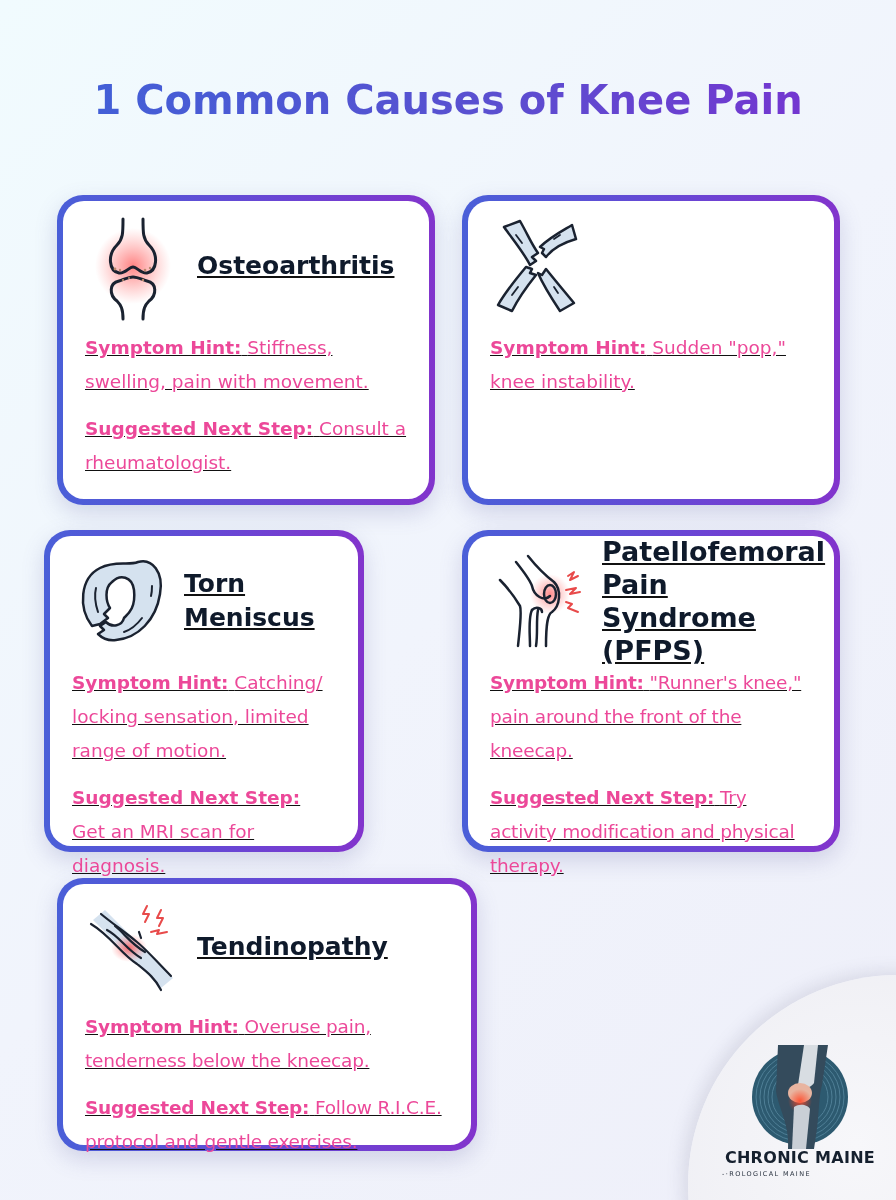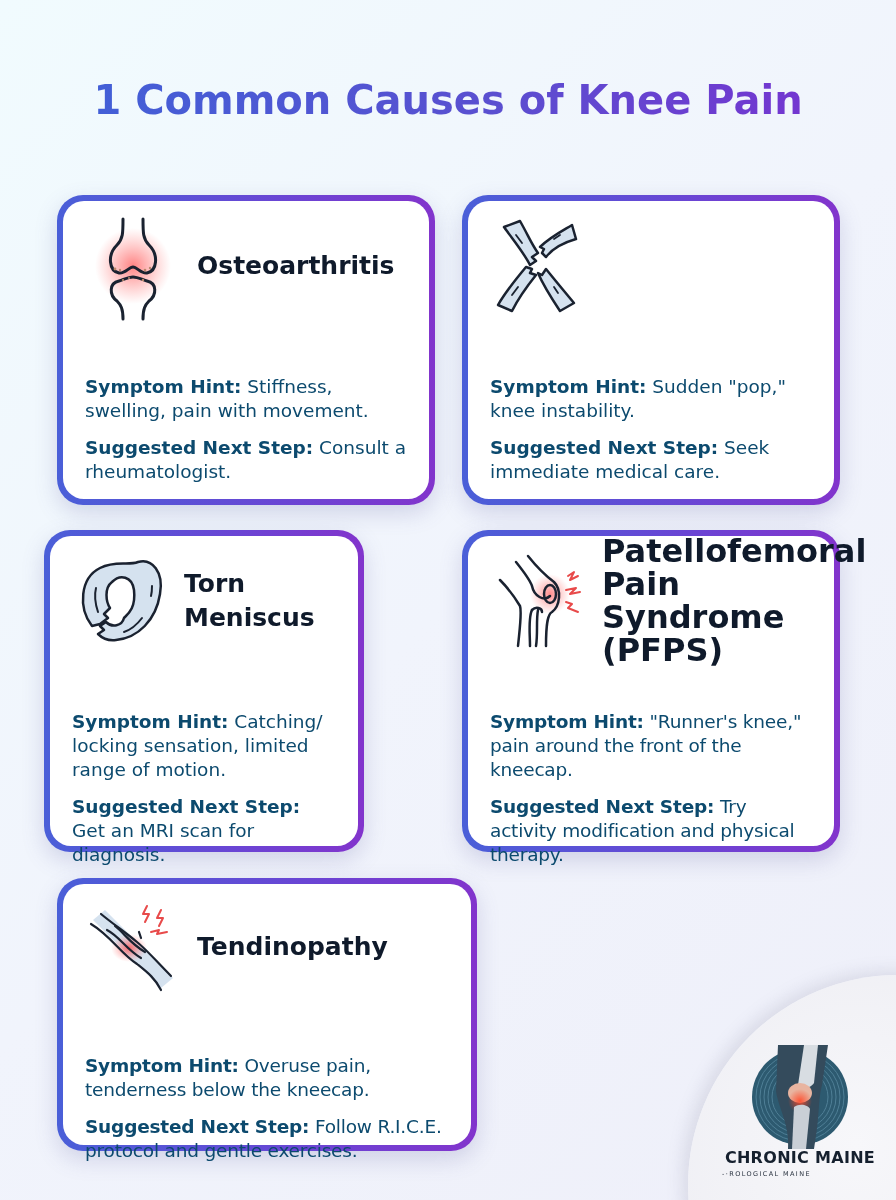"Osteoarthritis" .card-inner { text-decoration: none -> underline }
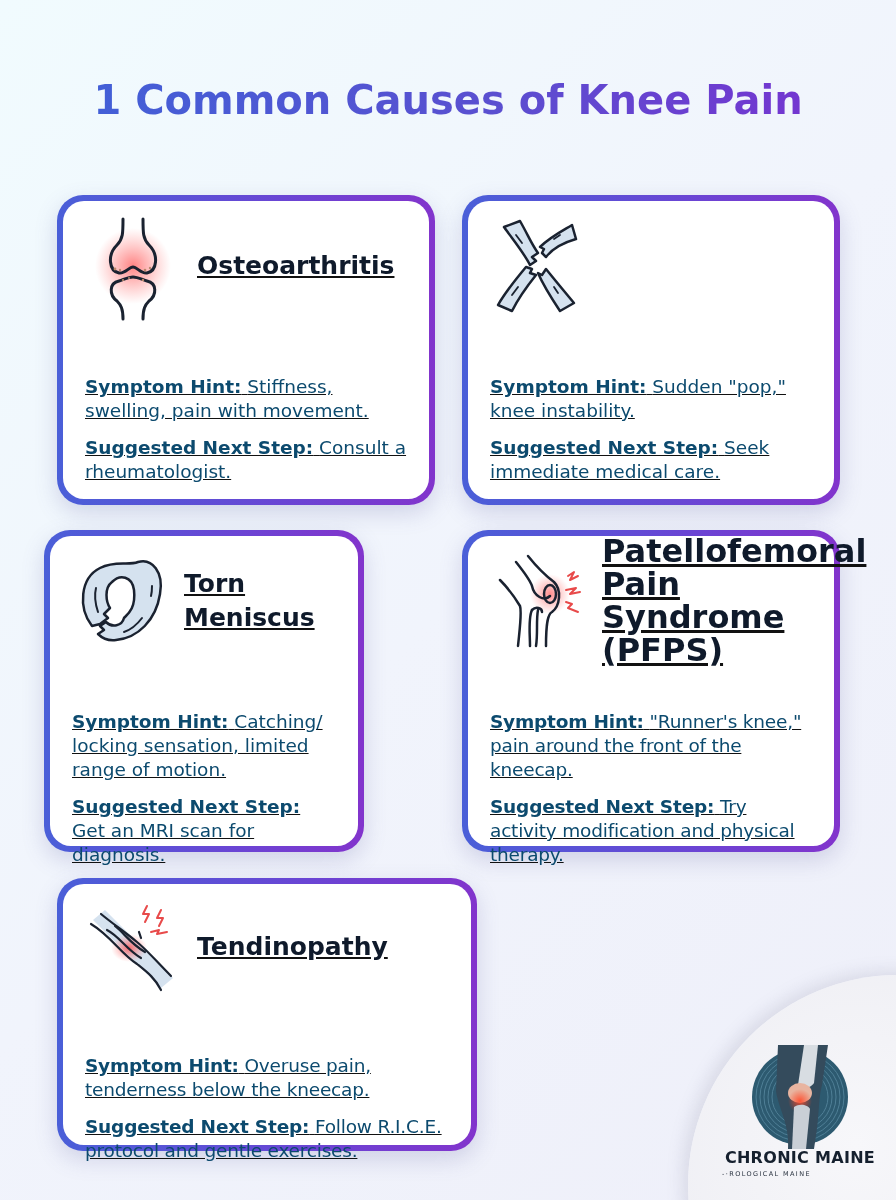"Symptom Hint: Stiffness, swelling, pain" .card-body { color: #0c4a6e -> #ec4899; line-height: 24px -> 34px; margin-top: 44px -> none }
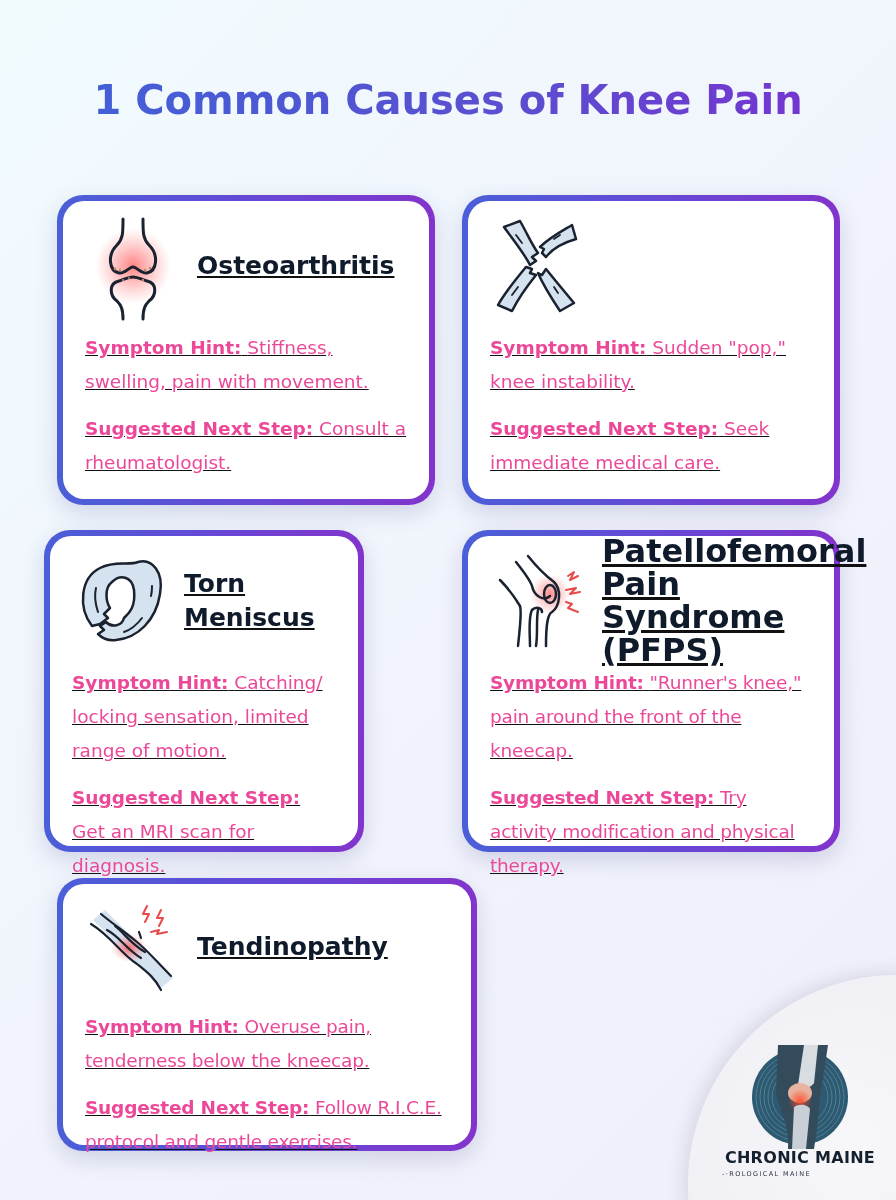"Suggested Next Step: Seek immediate" p { html: <p><b>Suggested Next Step:</b> <span>Seek immediate medical care.</span></p> -> none }
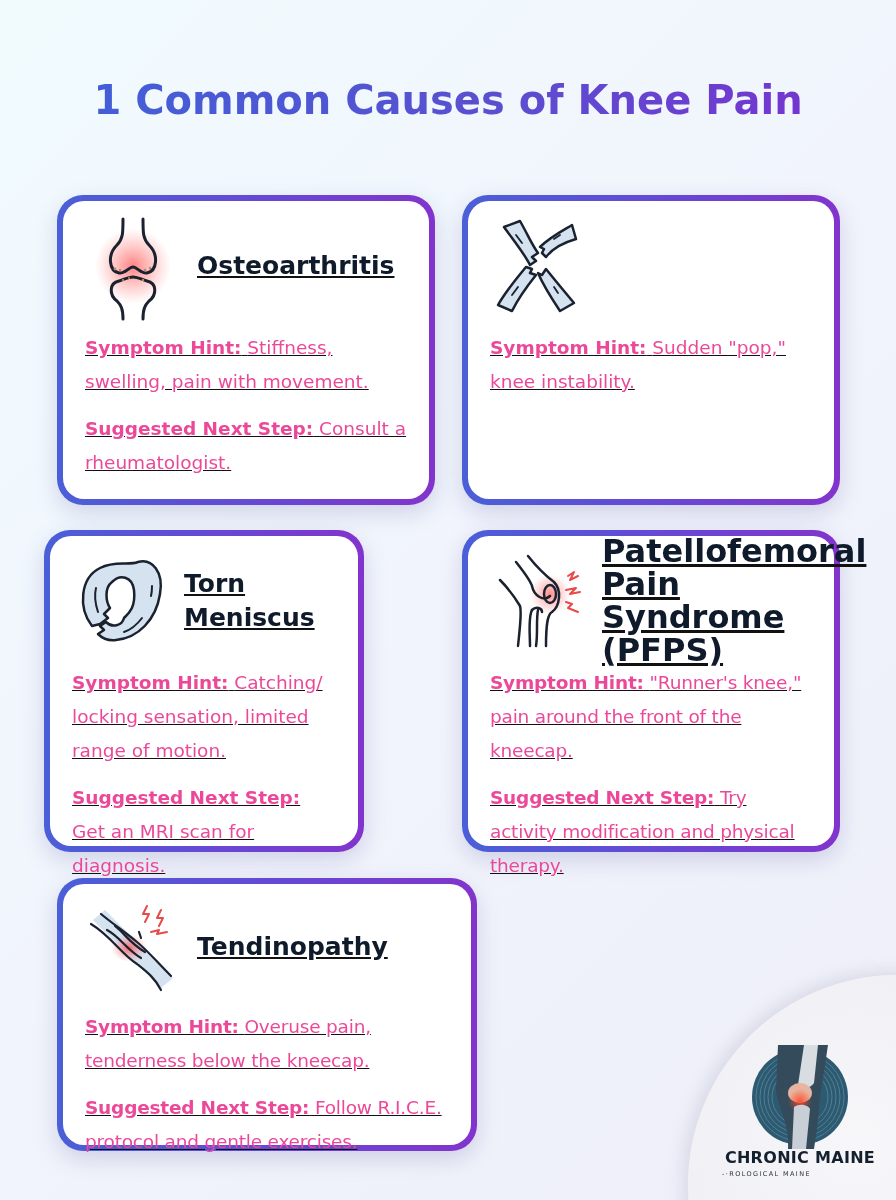"Patellofemoral" div.card-title { font-size: 32px -> 27px }
